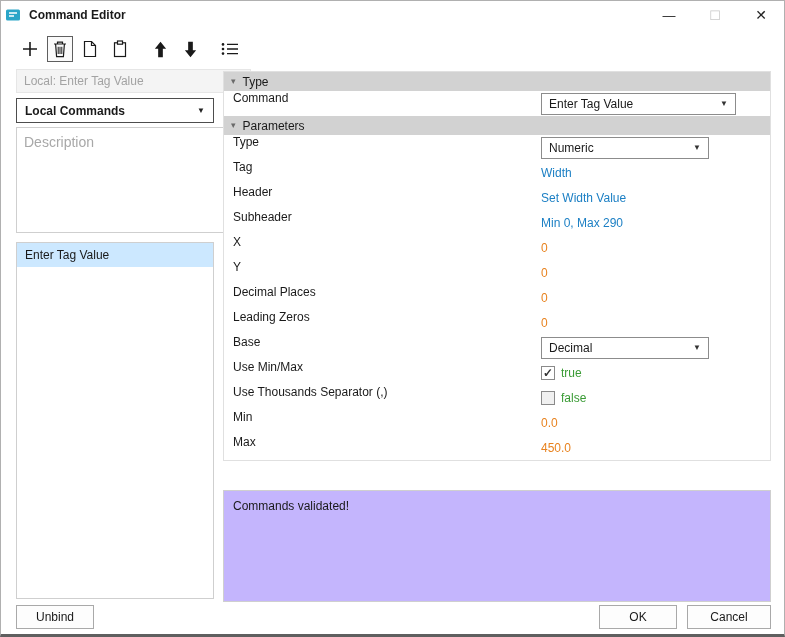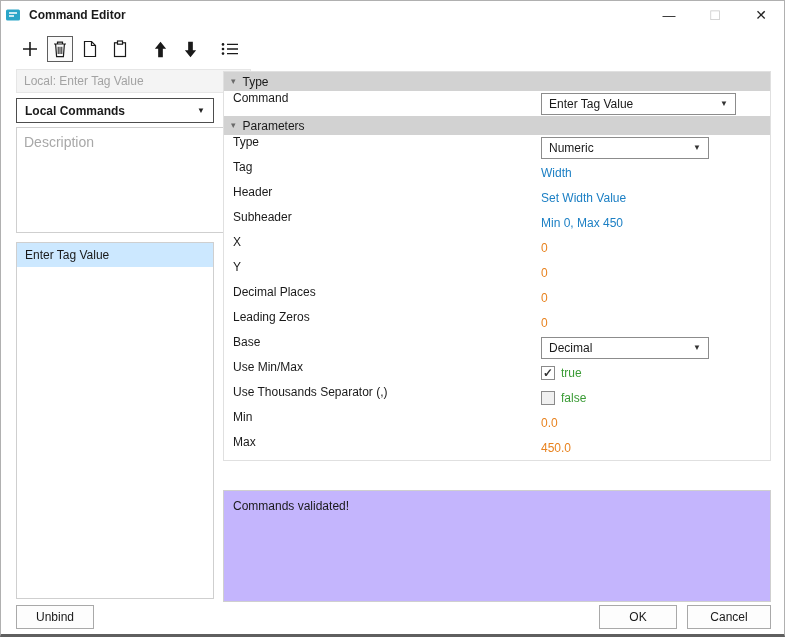"Min 0, Max 450" span.val-text { text: 450 -> 290 }
